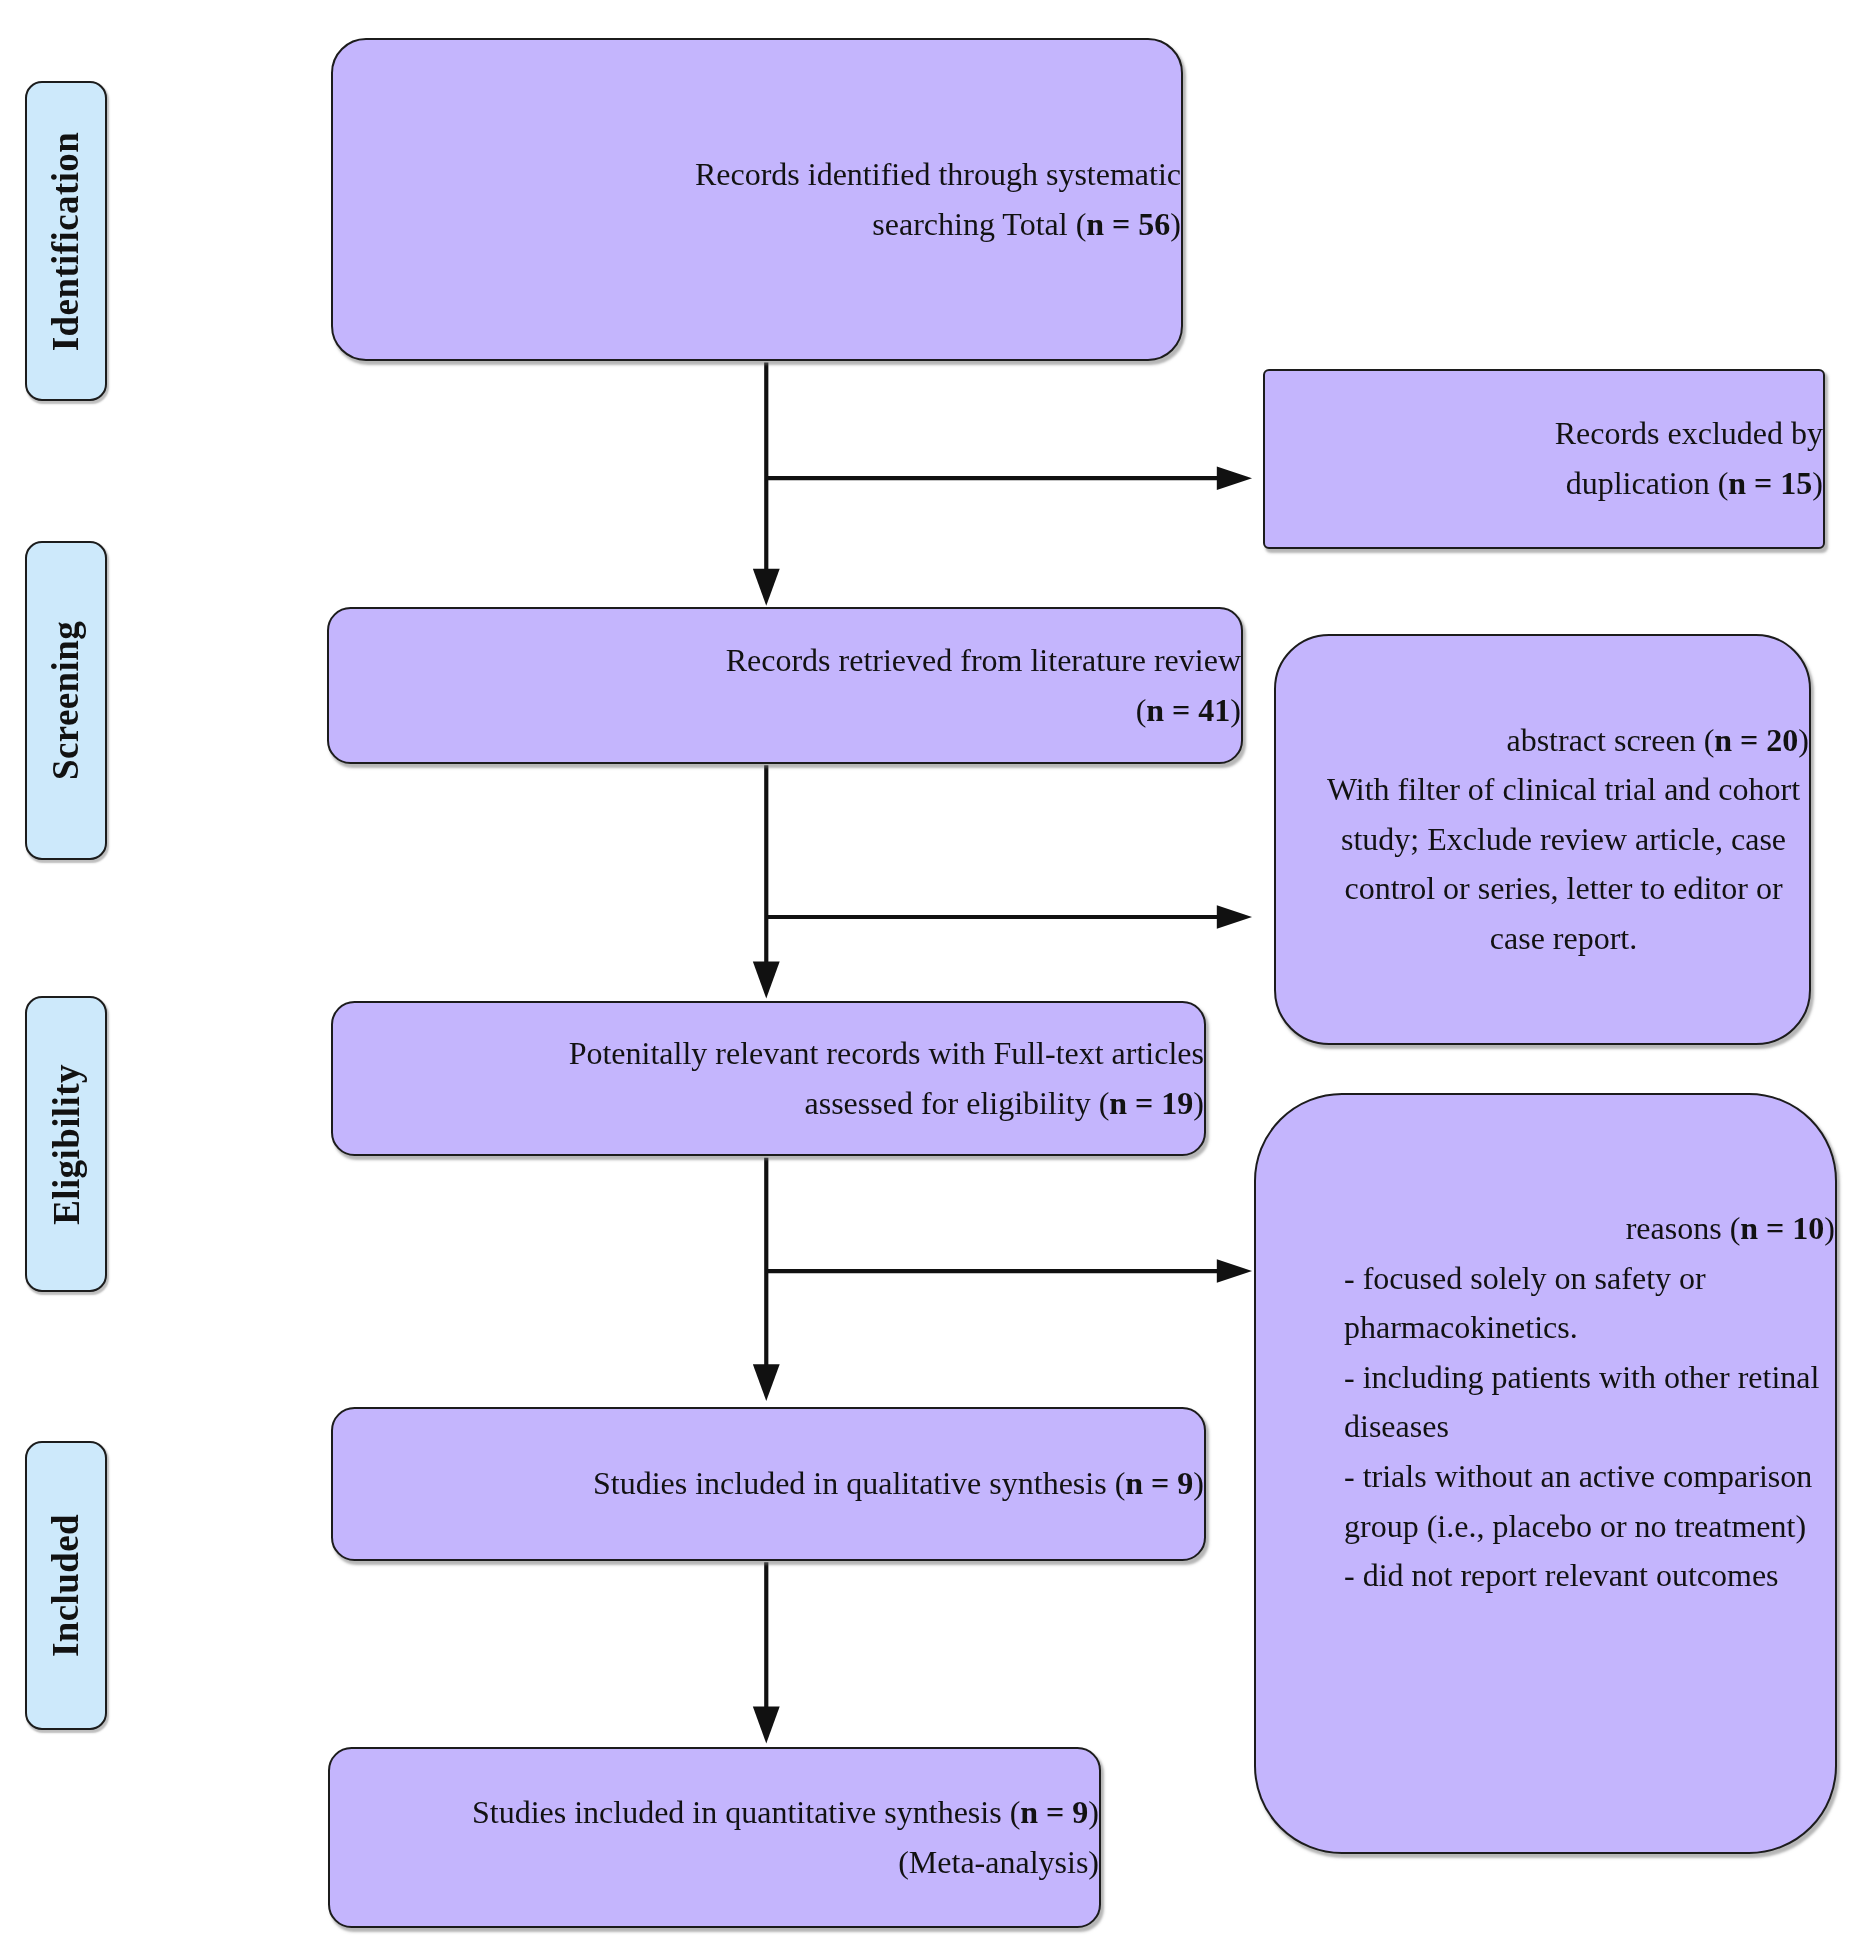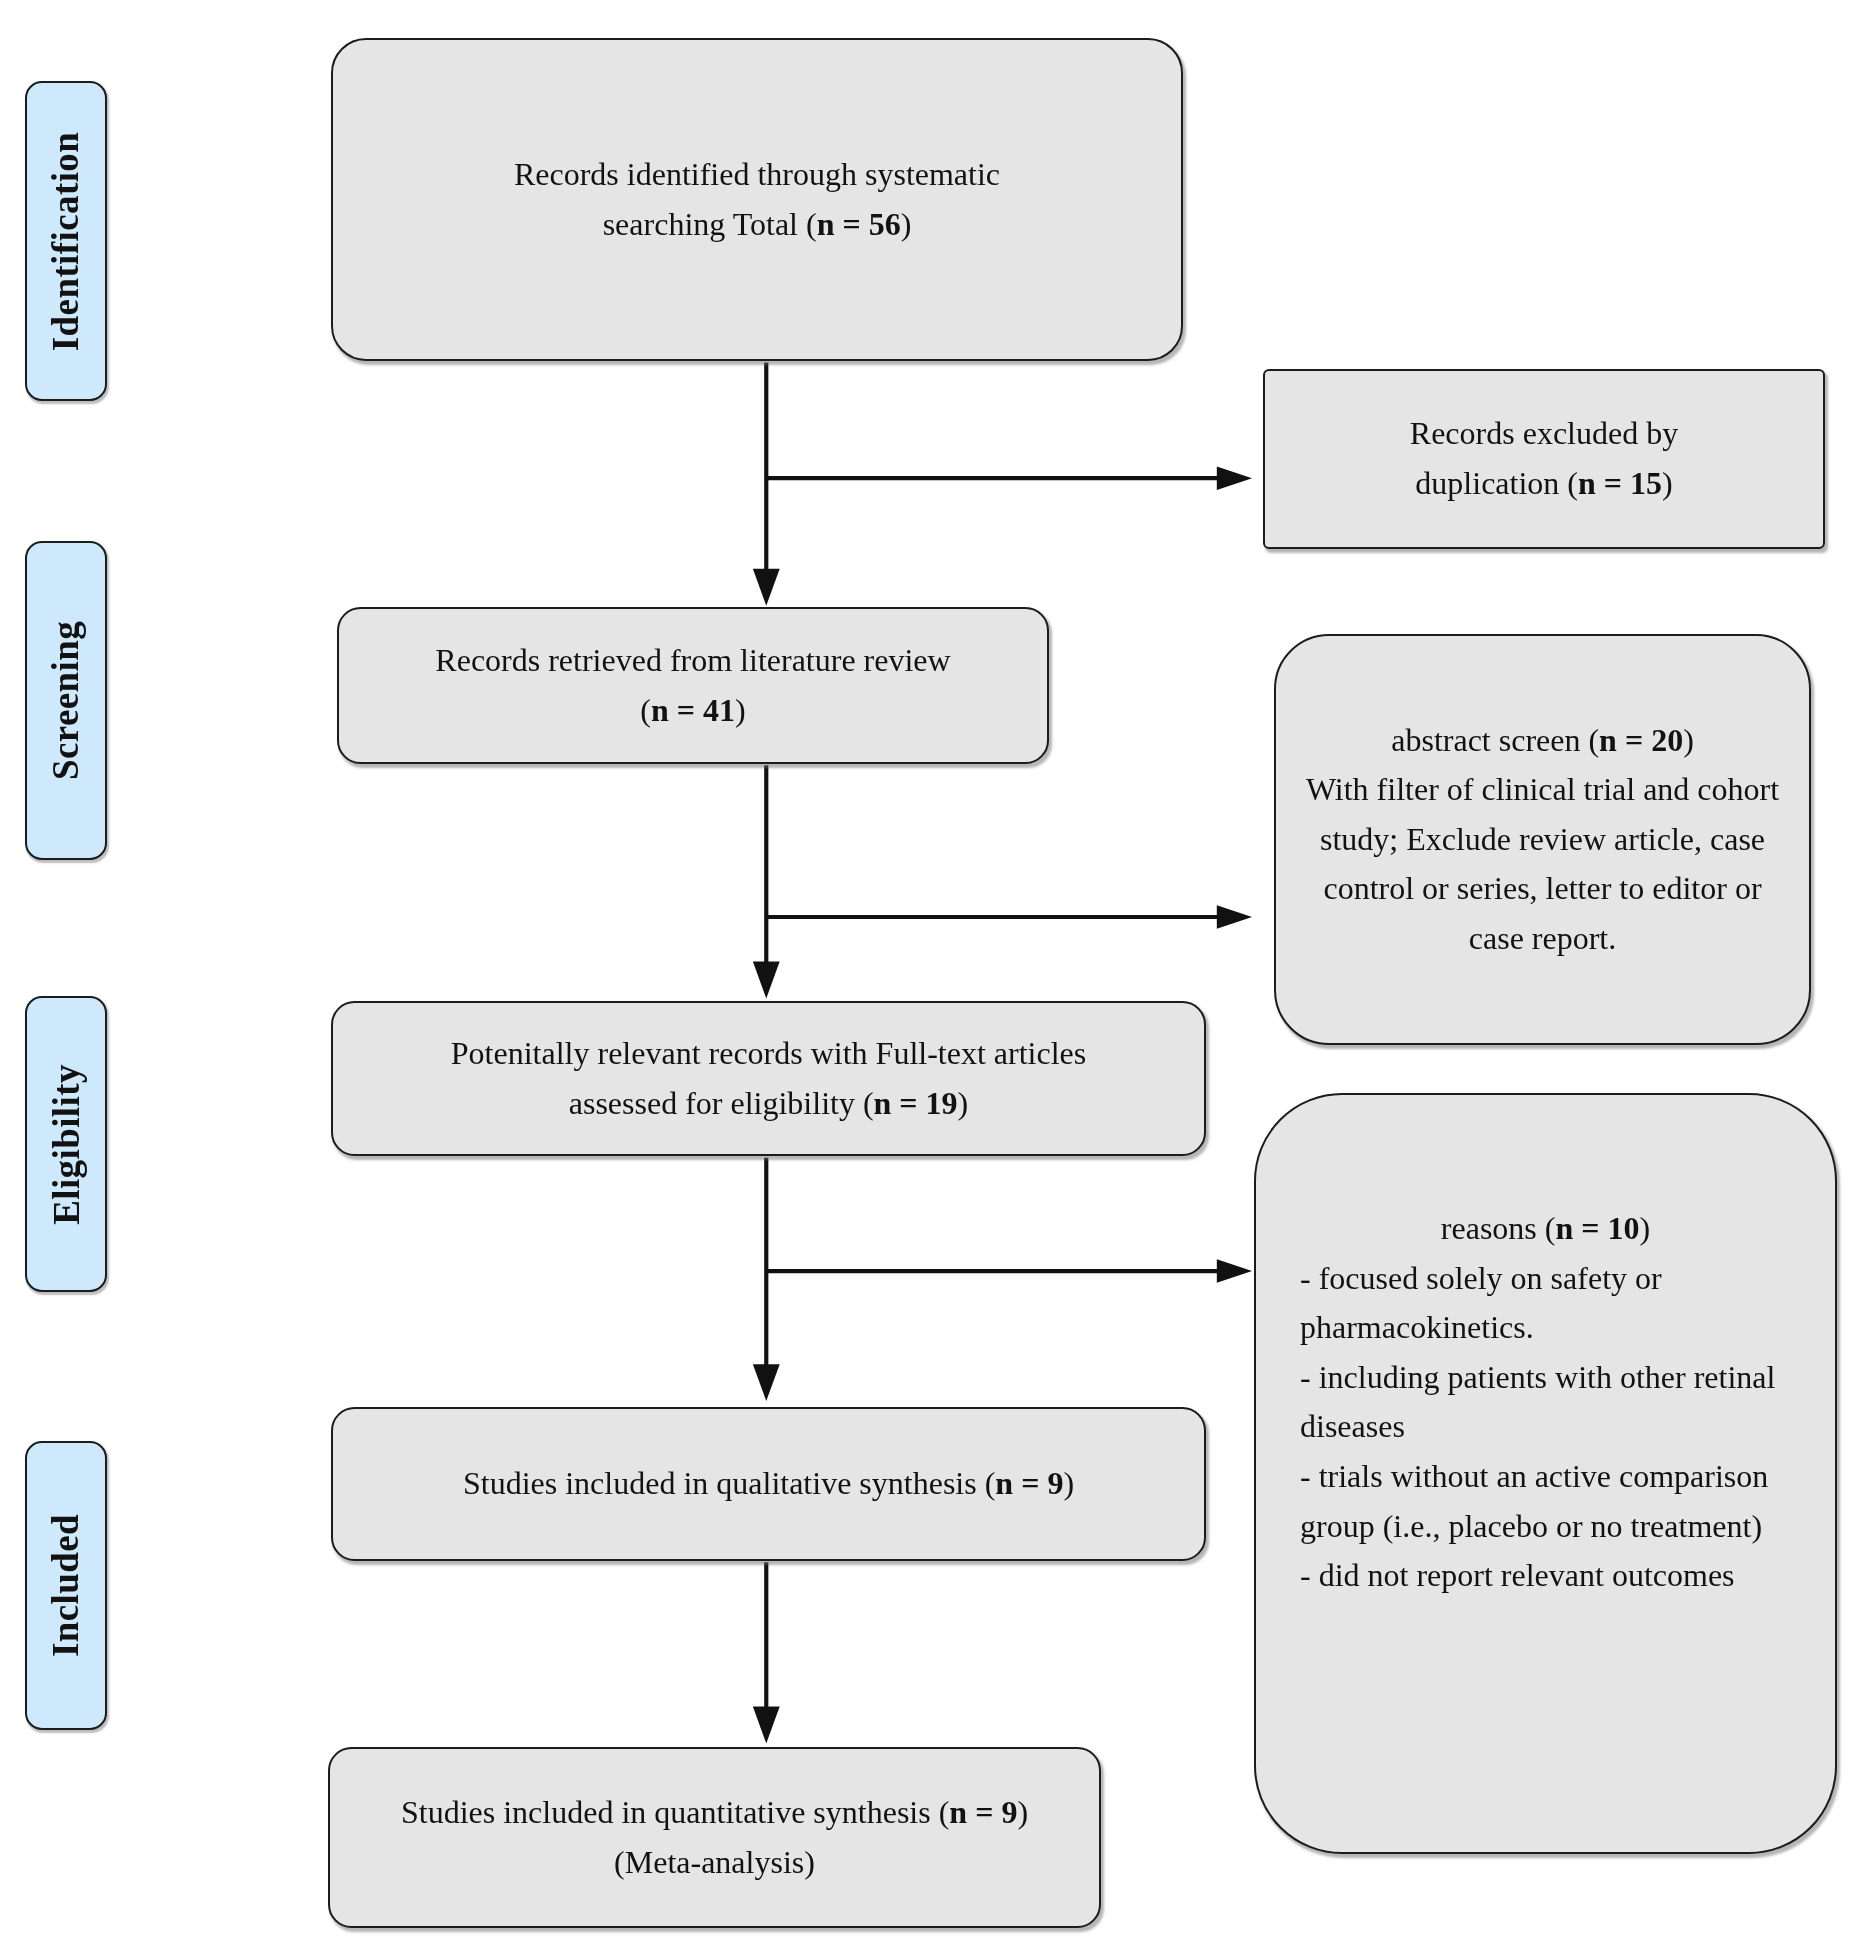"Records identified through systematic" .fbox { align-items: center -> flex-end; background: #e5e5e5 -> #c4b5fd }
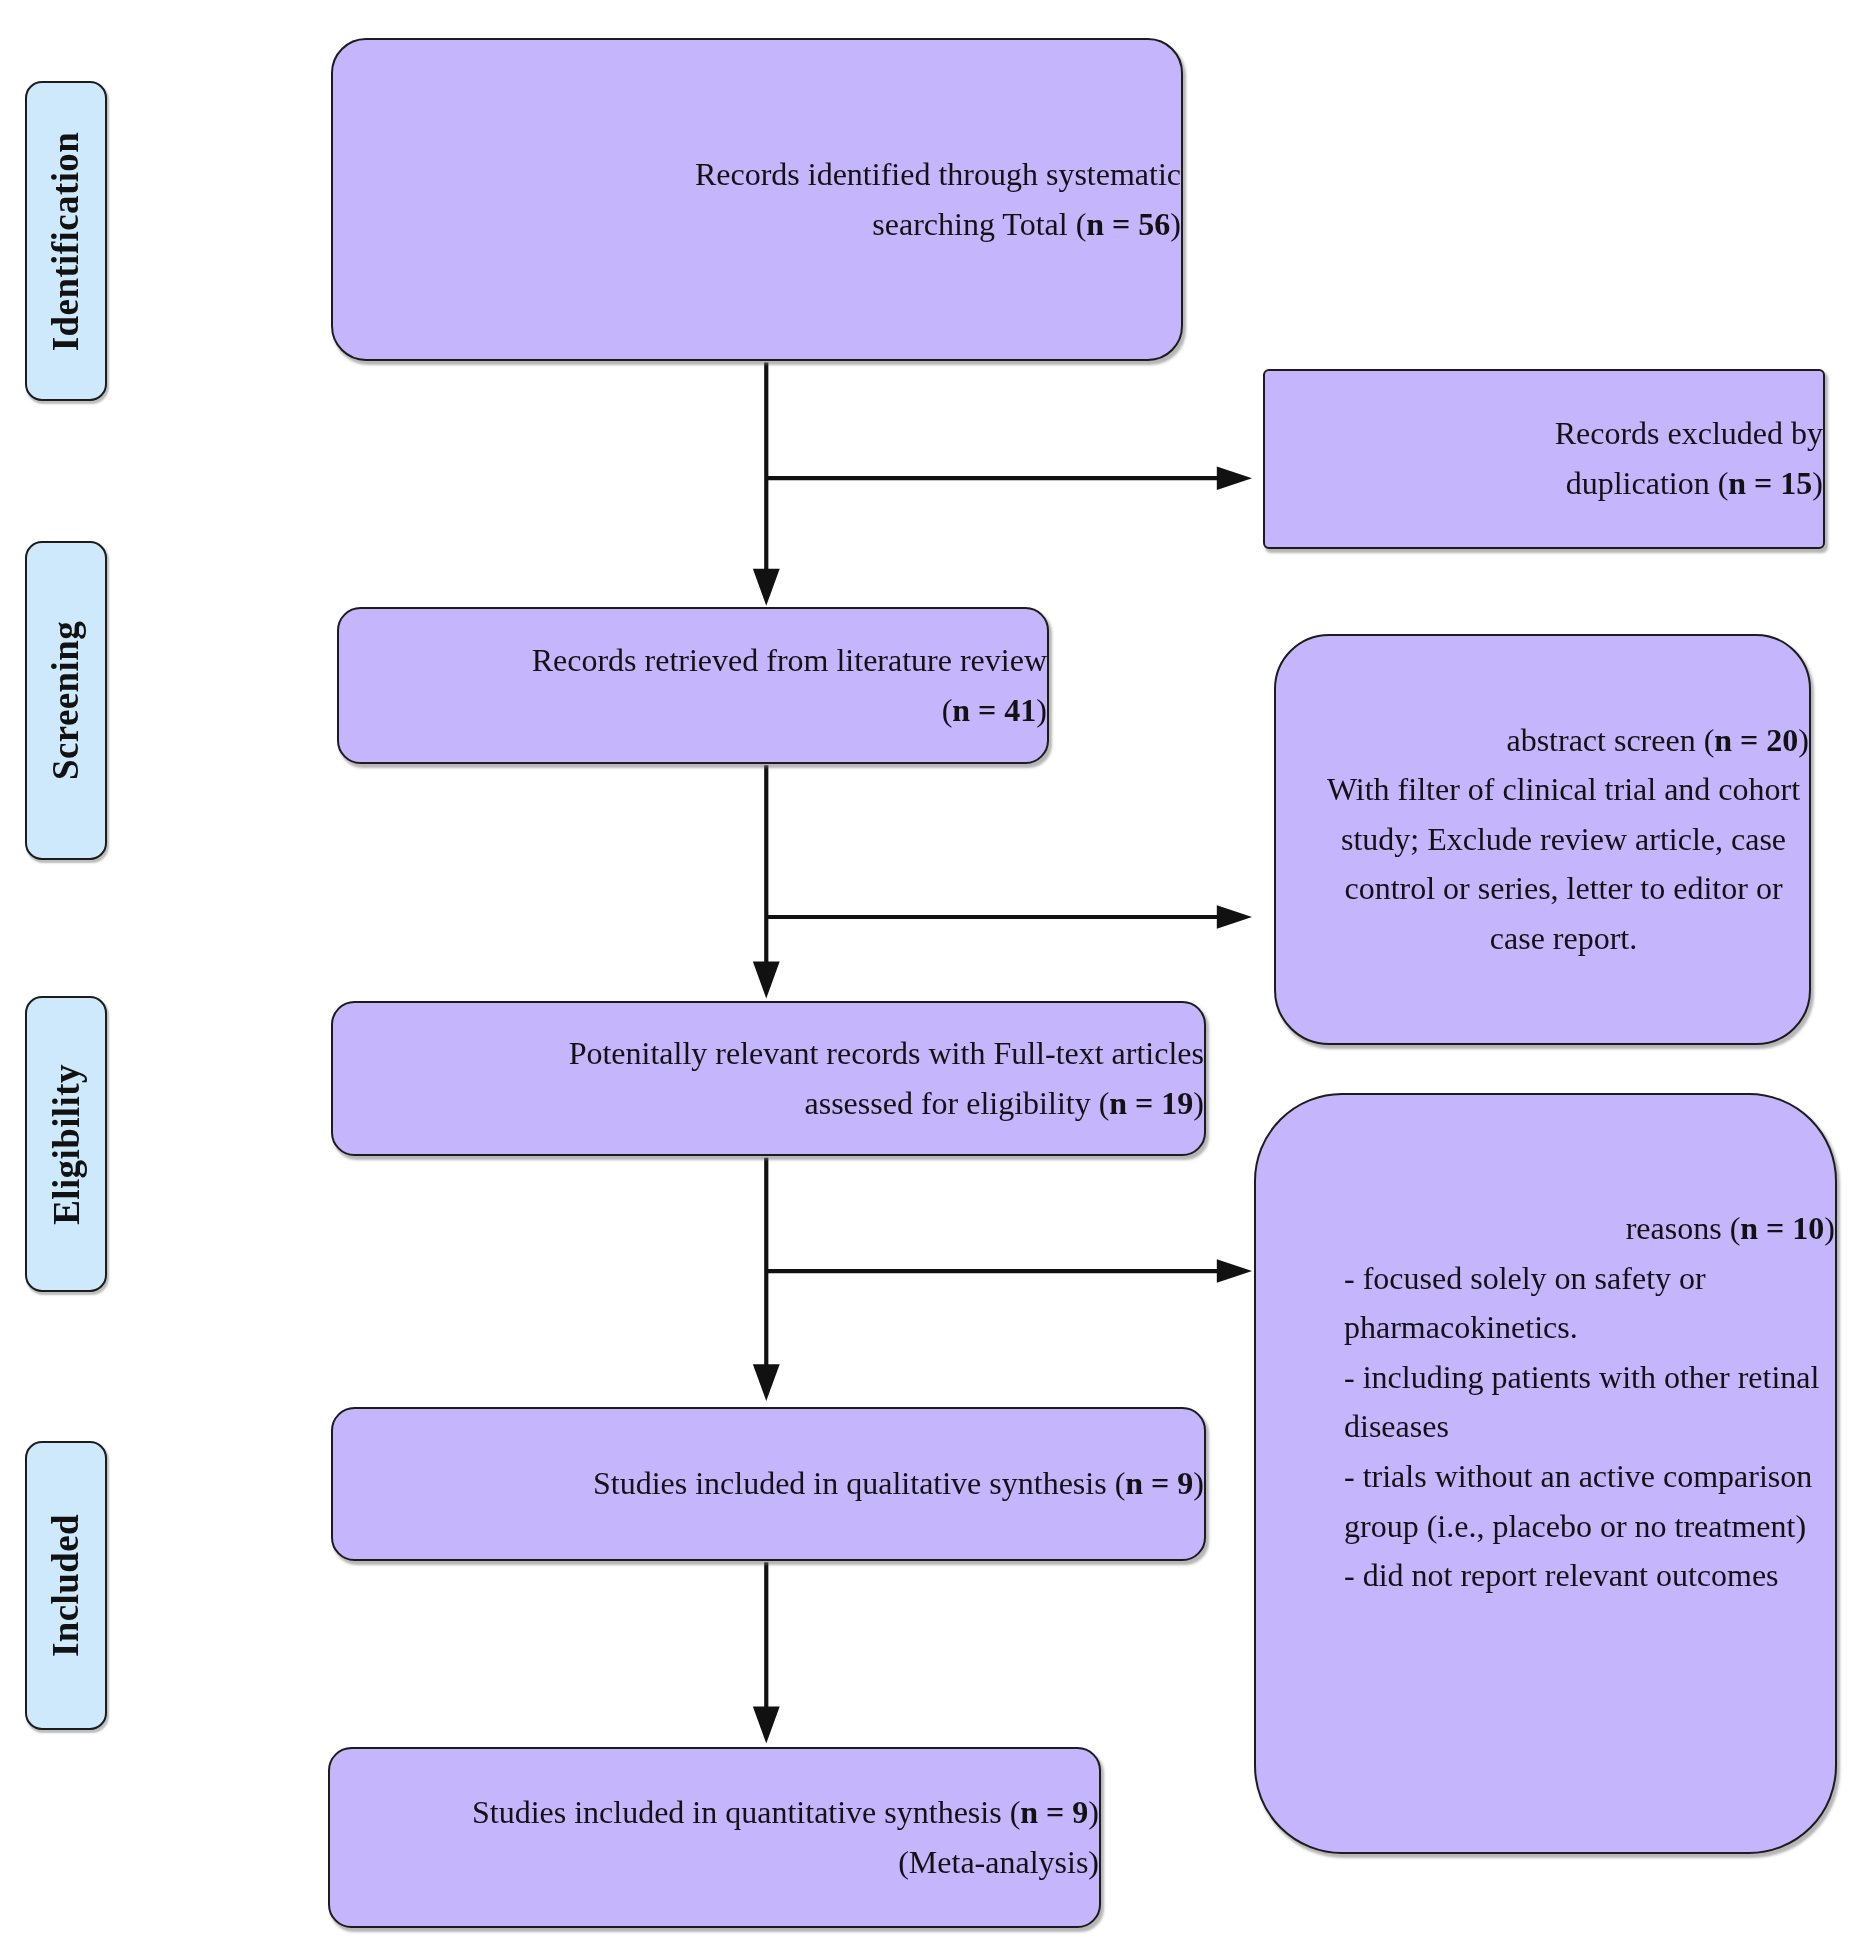"Records retrieved from literature review" div.fbox { left: 337px -> 327px; width: 712px -> 916px }
